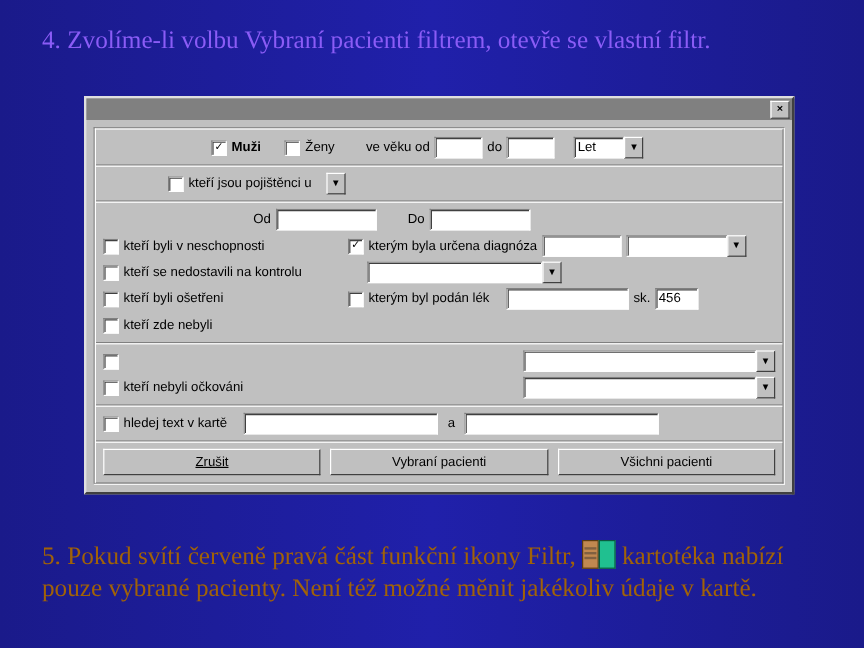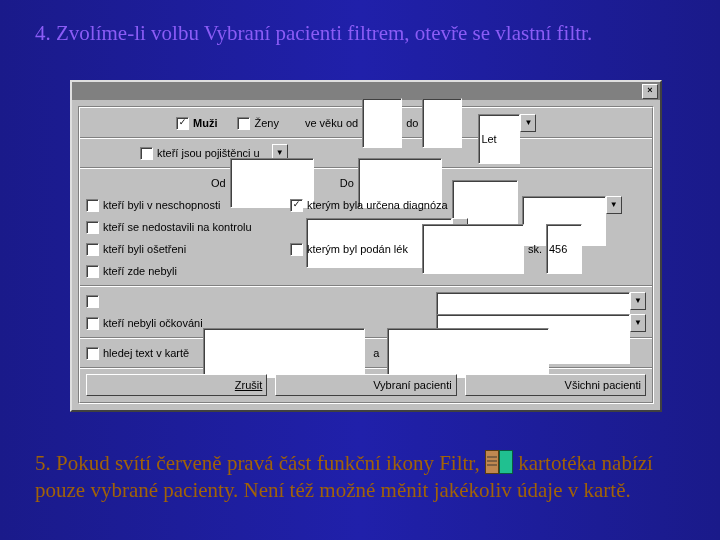"Let" .txt { padding: 16px 2px -> 0 2px }
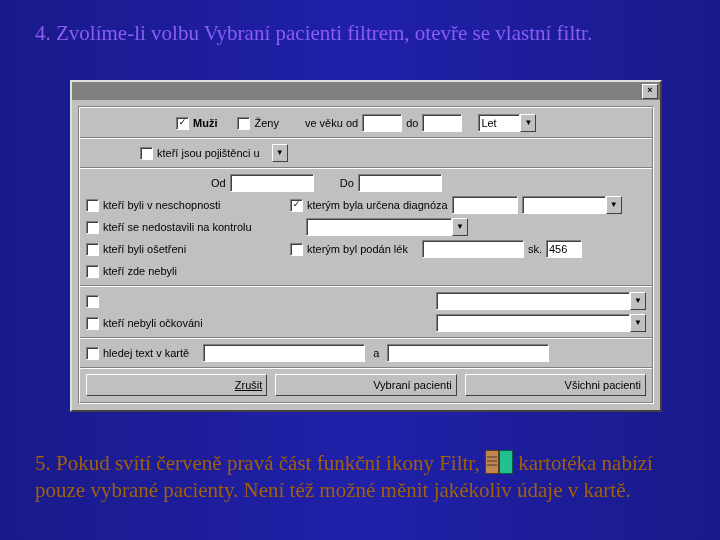"Zrušit" .btn { text-align: right -> center }
